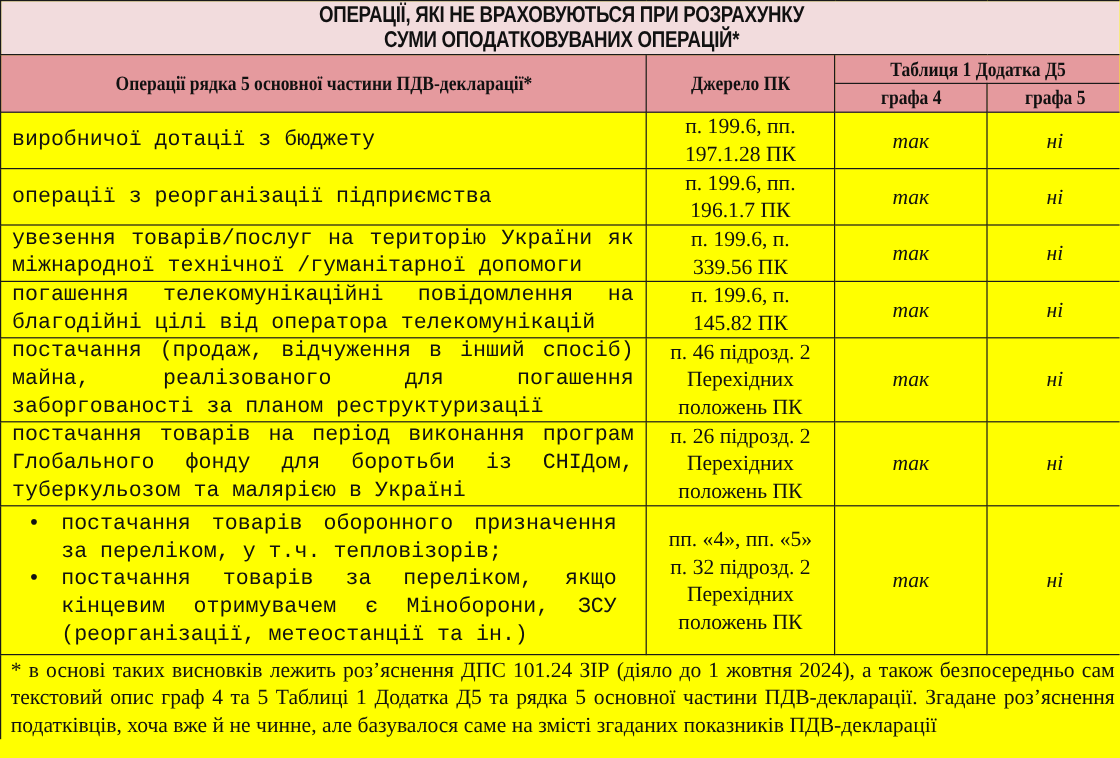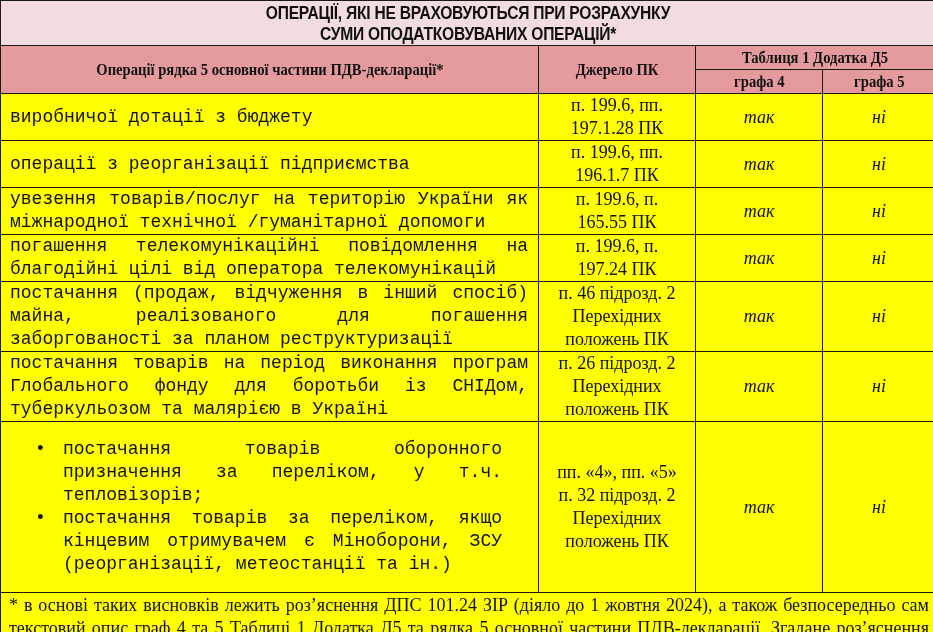"165.55 ПК" span { text: 165.55 -> 339.56 }
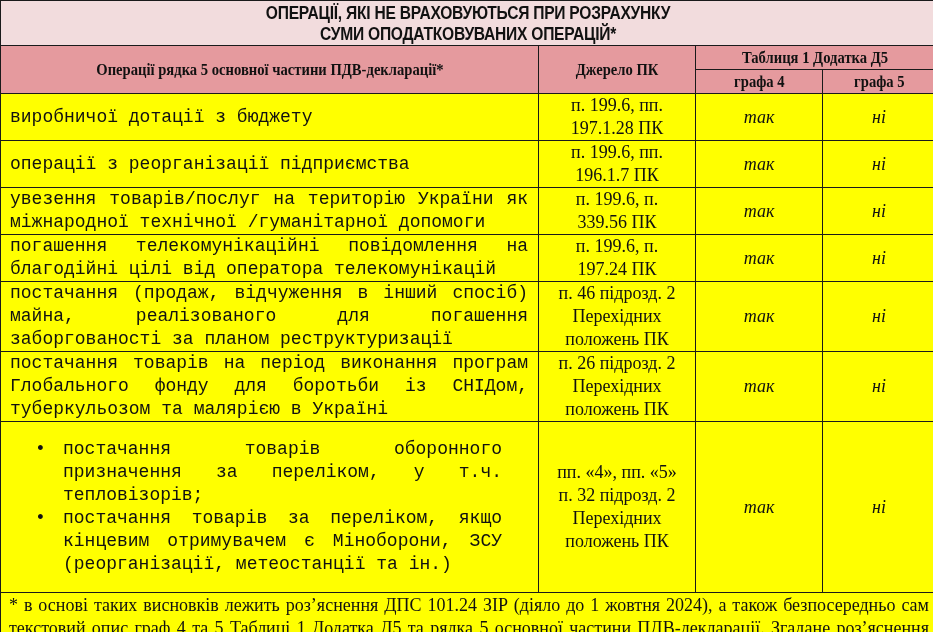"197.24 ПК" span { text: 197.24 -> 145.82 }
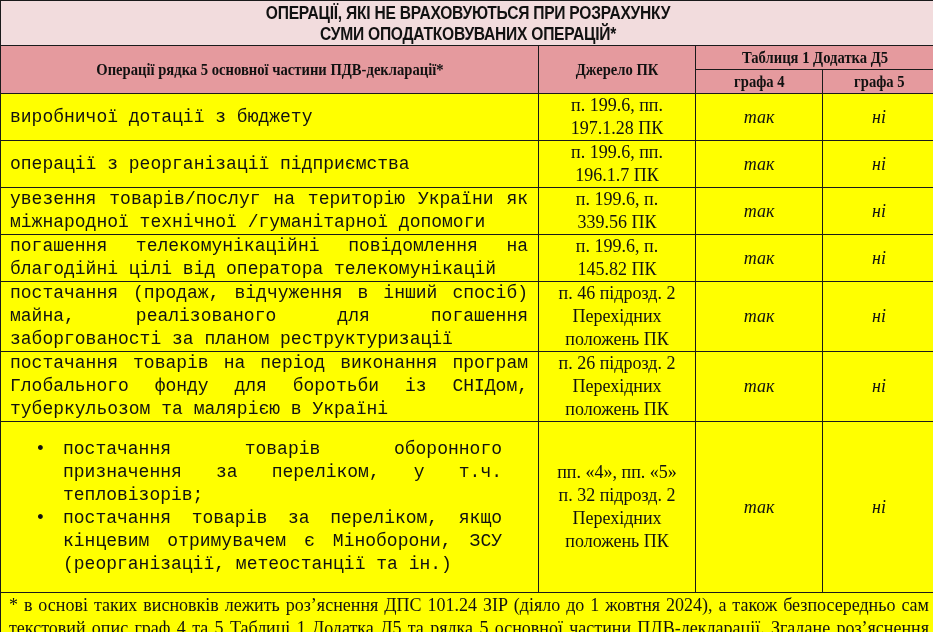"постачання товарів оборонного" ul.bul { margin: 16px -> 4px }
